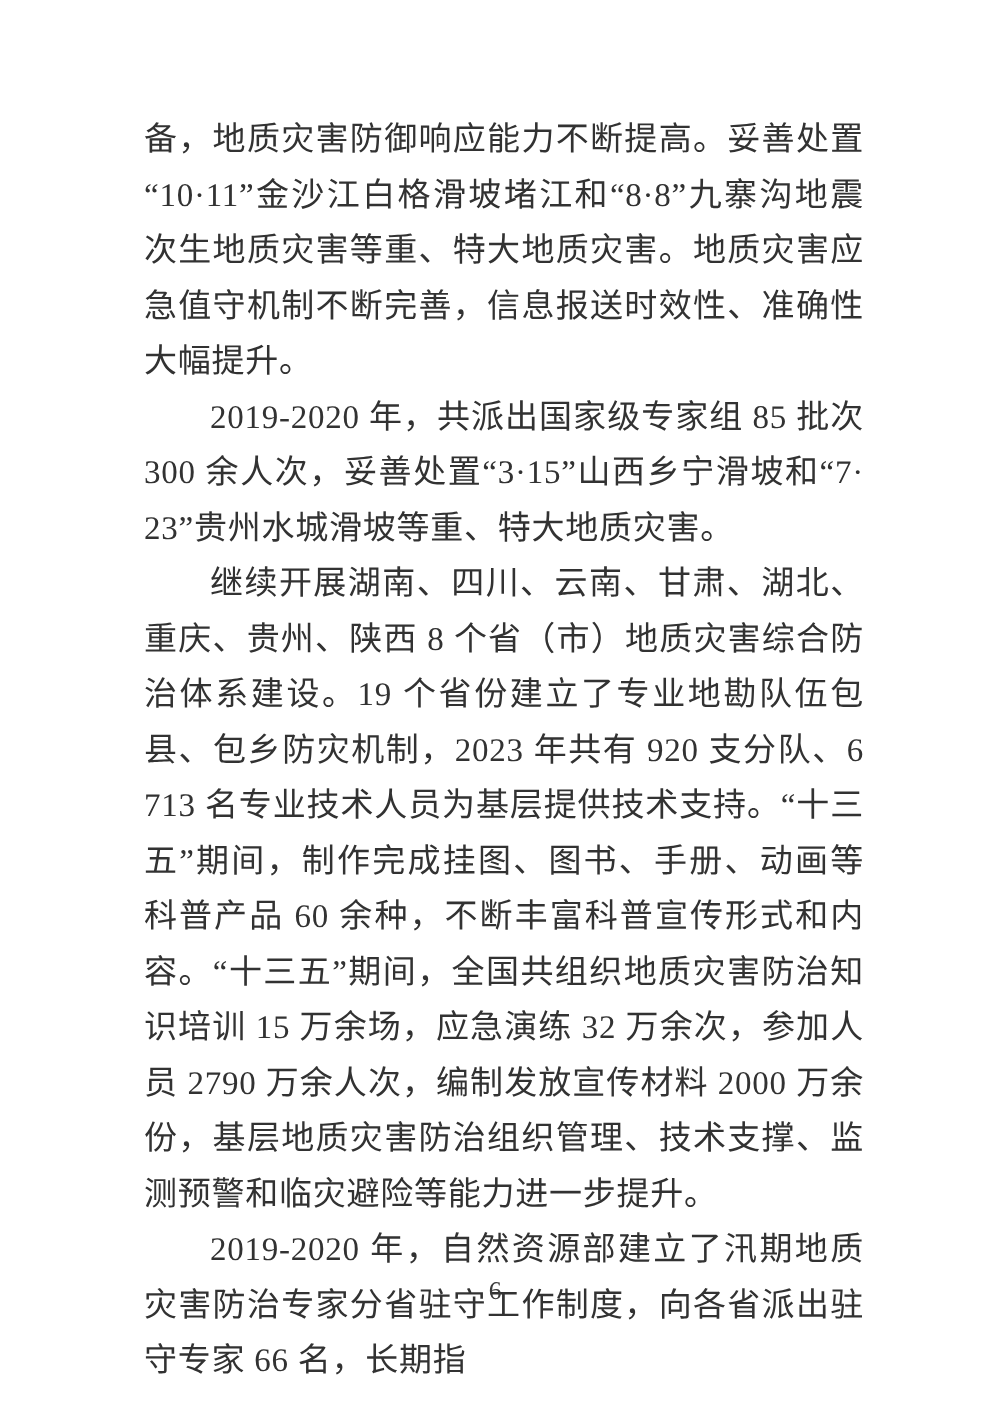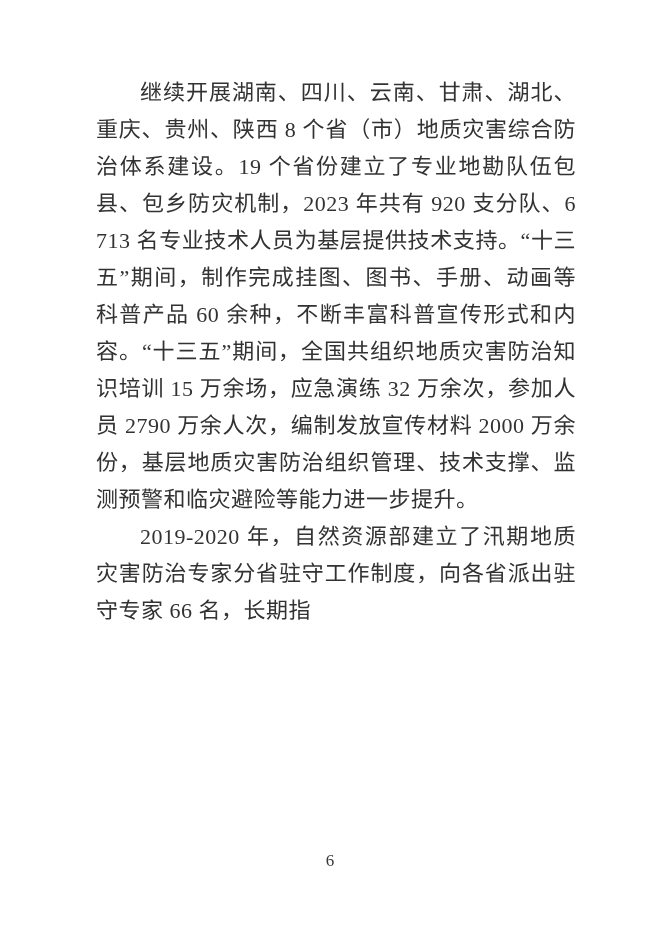"备，地质灾害防御响应能力不断提高。妥善处置“10·11”金沙江白格滑坡堵江和“8" p.para { html: none -> <p>备，地质灾害防御响应能力不断提高。妥善处置“10·11”金沙江白格滑坡堵江和“8·8”九寨沟地震次生地质灾害等重、特大地质灾害。地质灾害应急值守机制不断完善，信息报送时效性、准确性大幅提升。</p> }
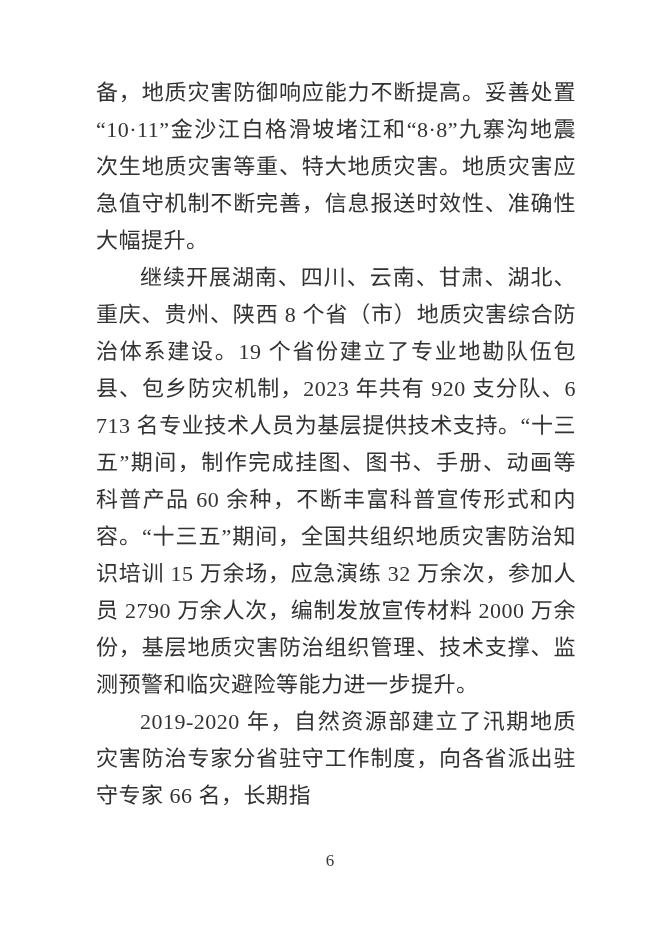"2019-2020 年，共派出国家级专家组 85 批次 300" p.para { html: none -> <p>2019-2020 年，共派出国家级专家组 85 批次 300 余人次，妥善处置“3·15”山西乡宁滑坡和“7·23”贵州水城滑坡等重、特大地质灾害。</p> }
